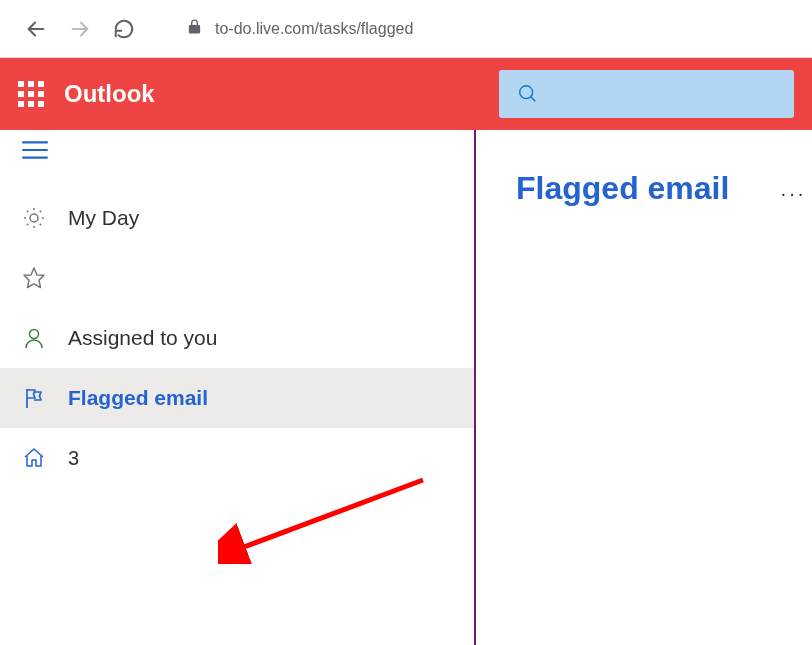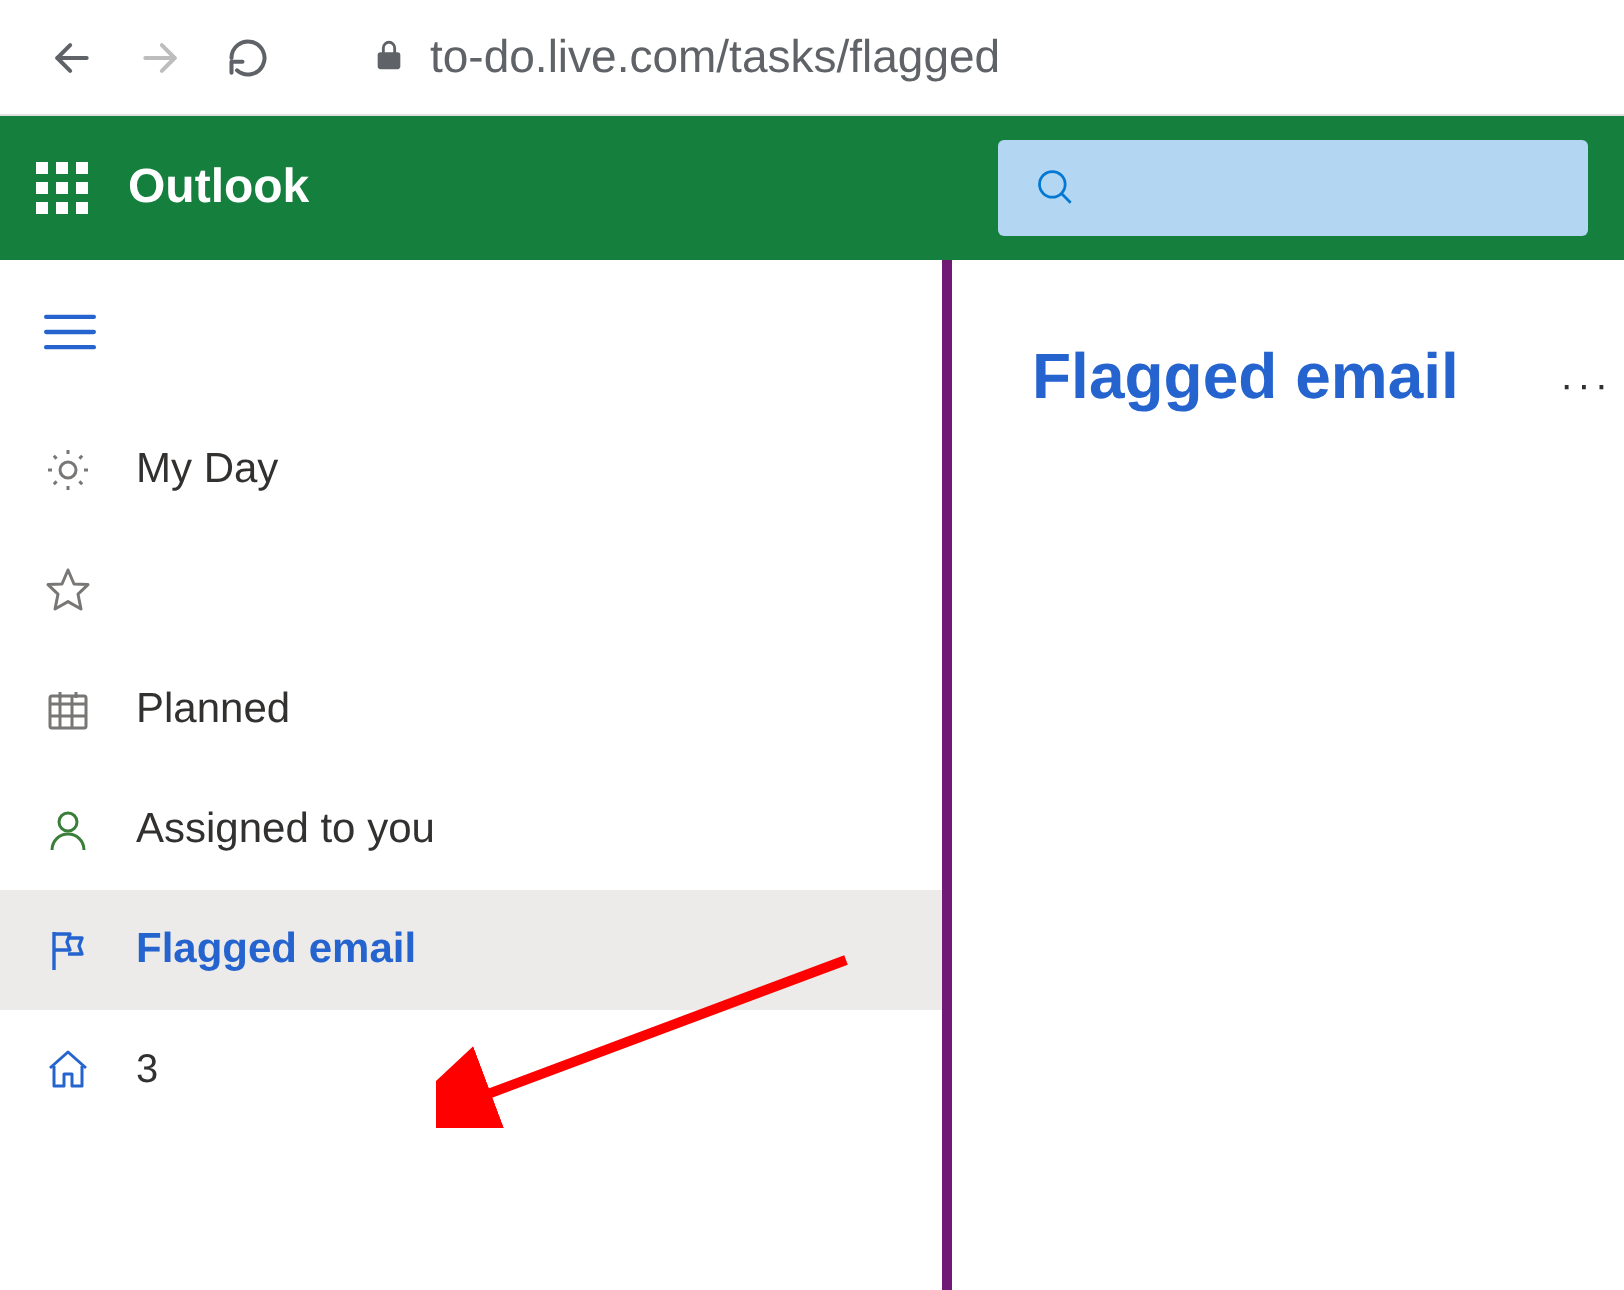"to-do.live.com/tasks/flagged" .url-bar { font-size: 23px -> 16px }
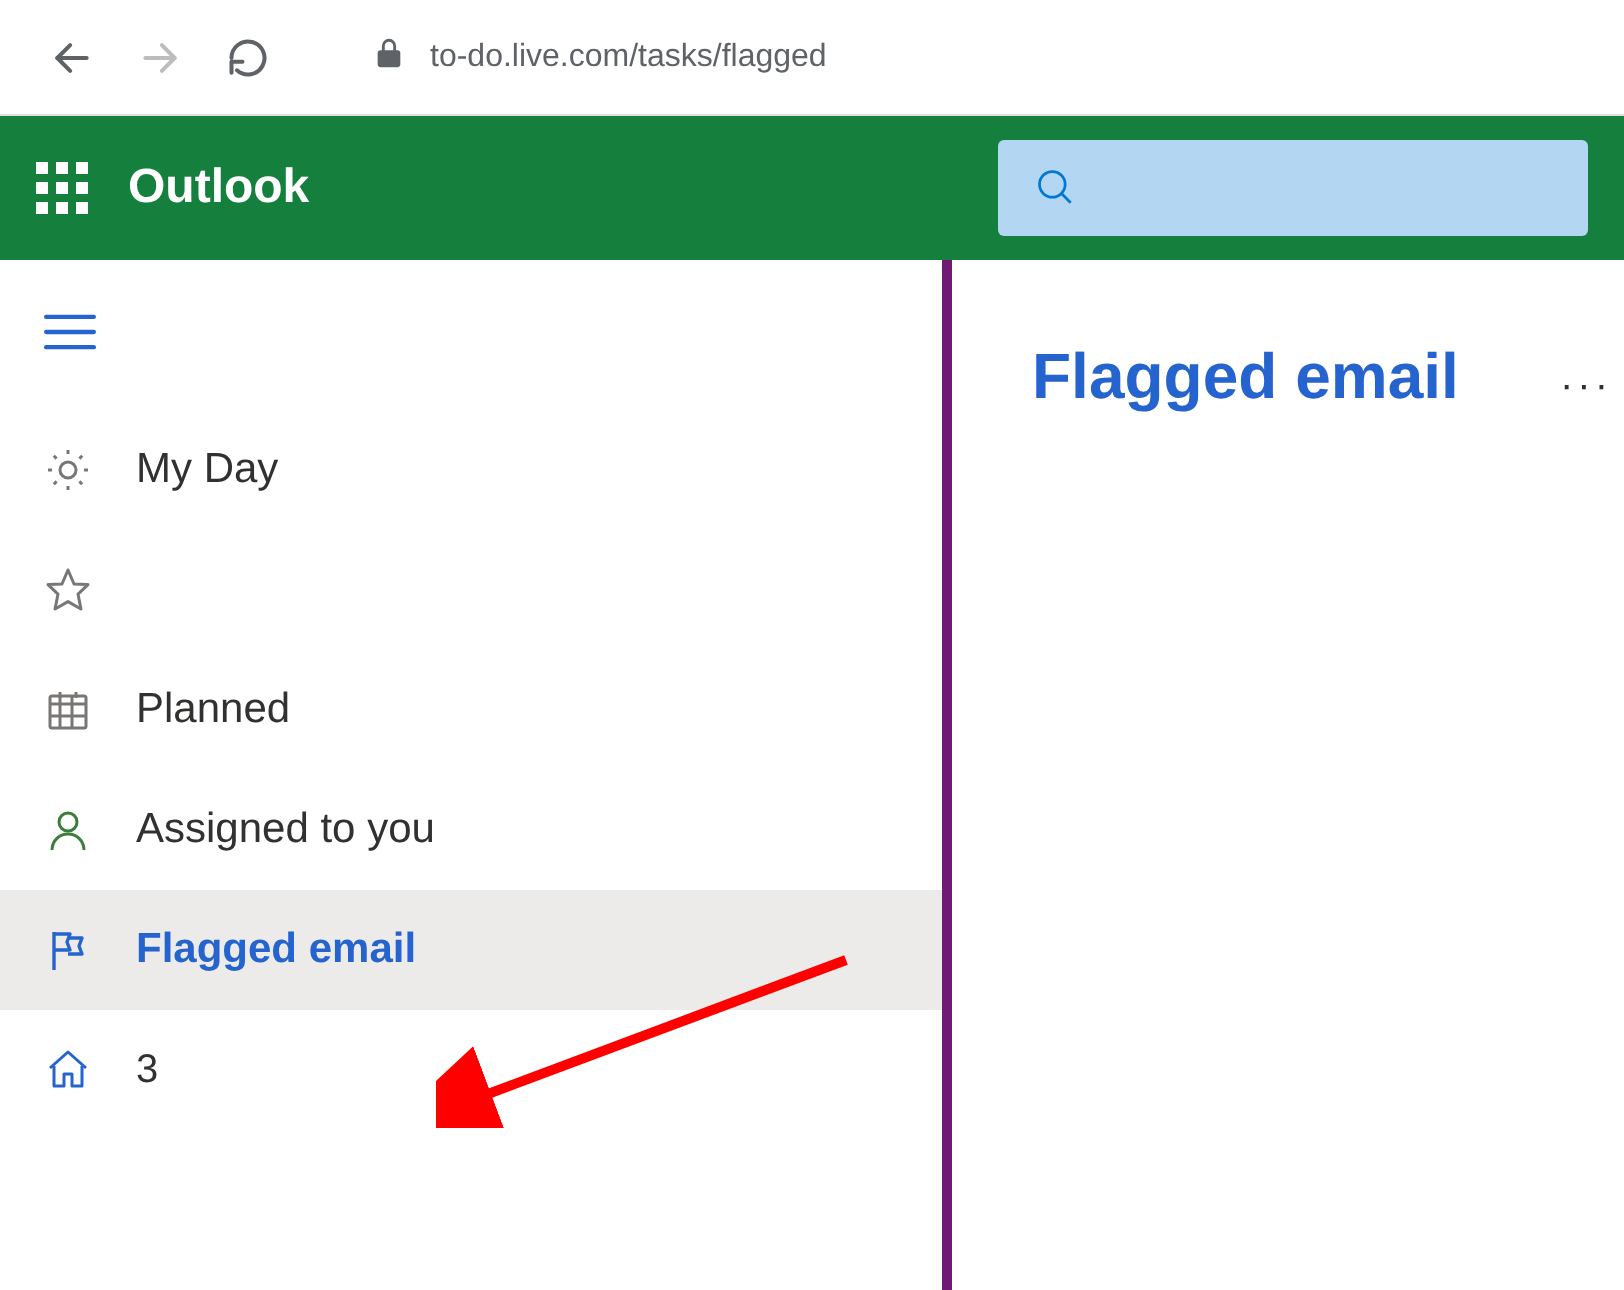"Outlook" .header { background: #15803d -> #ef4444 }
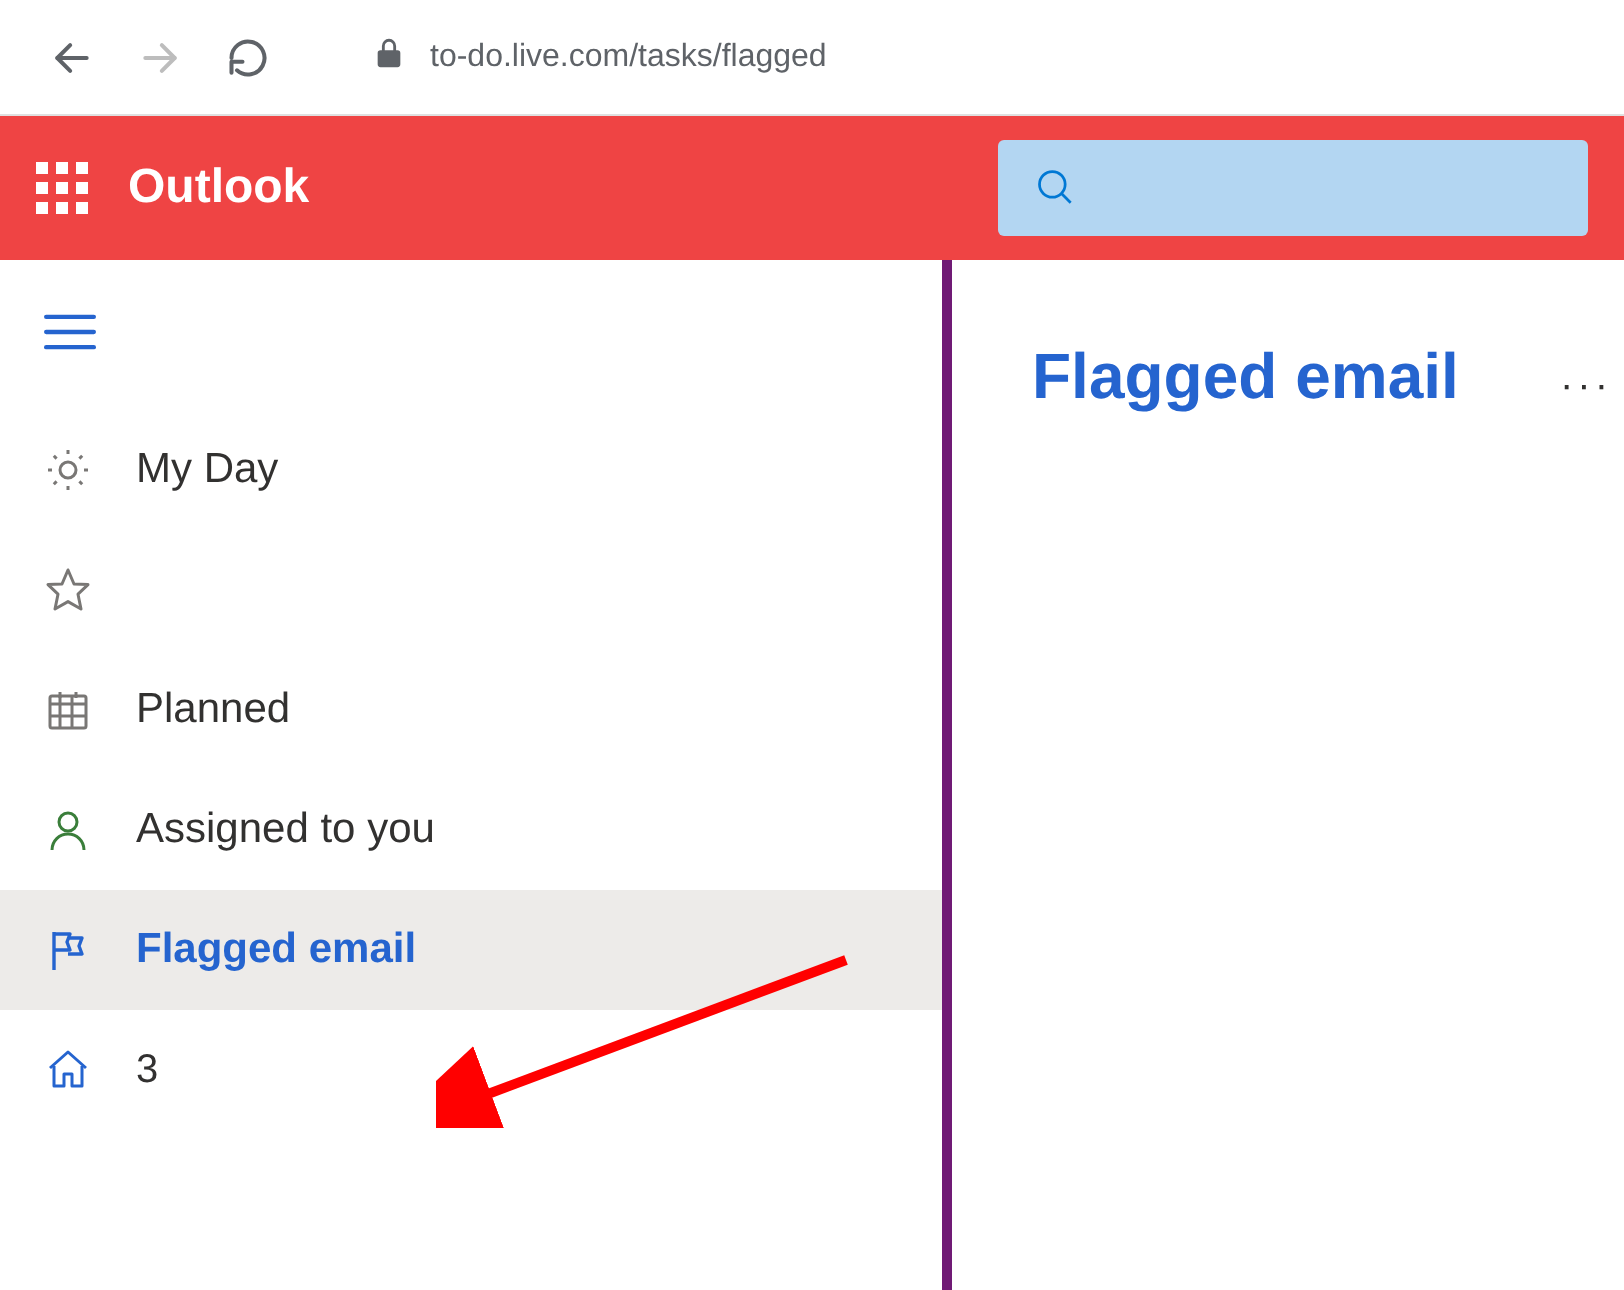"My Day" .sidebar { border-right: 5px solid #701a75 -> 2px solid #701a75; padding-top: 20px -> 4px }
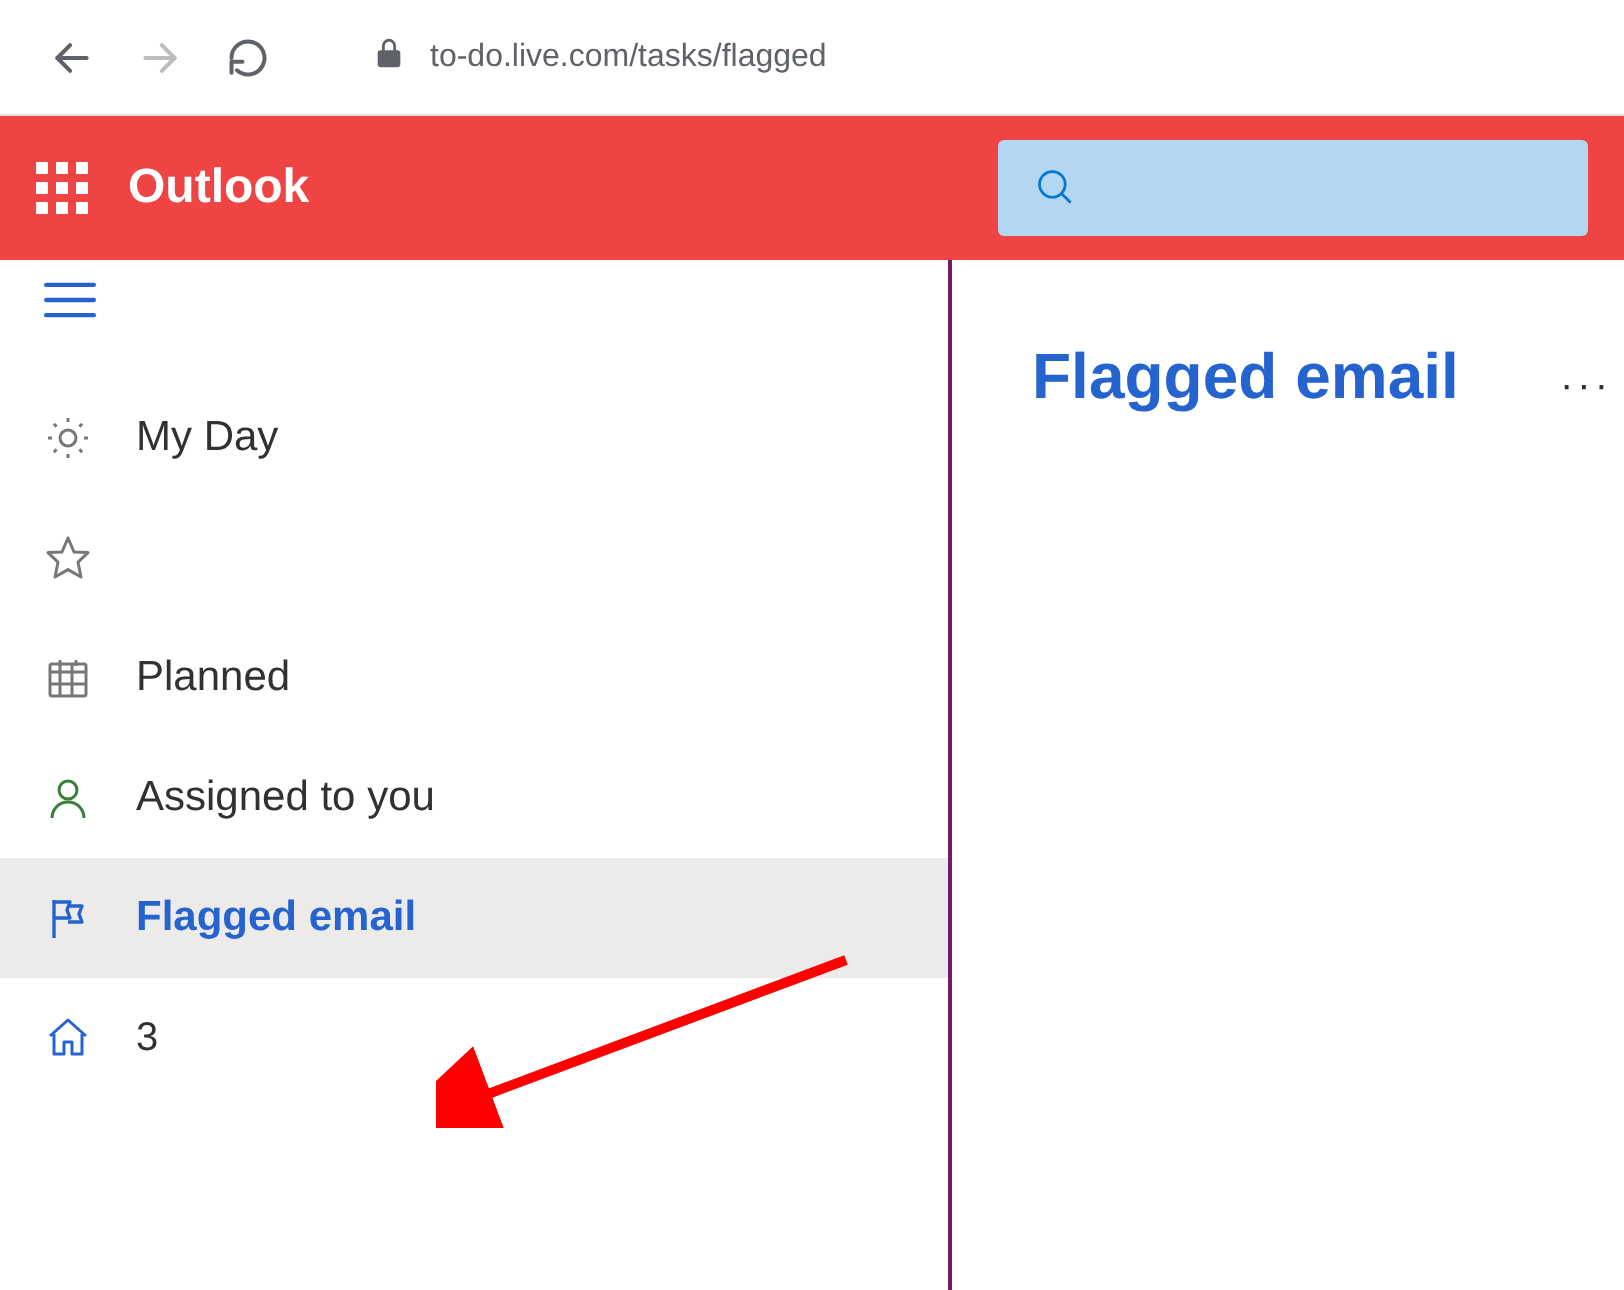"Planned" div.nav-item { html: <div> <span> <svg> <rect></rect> <line></line> <line></line> <line></line> <line></line> <line></line> <line></line> </svg> </span> <span>Planned</span> </div> -> none }
